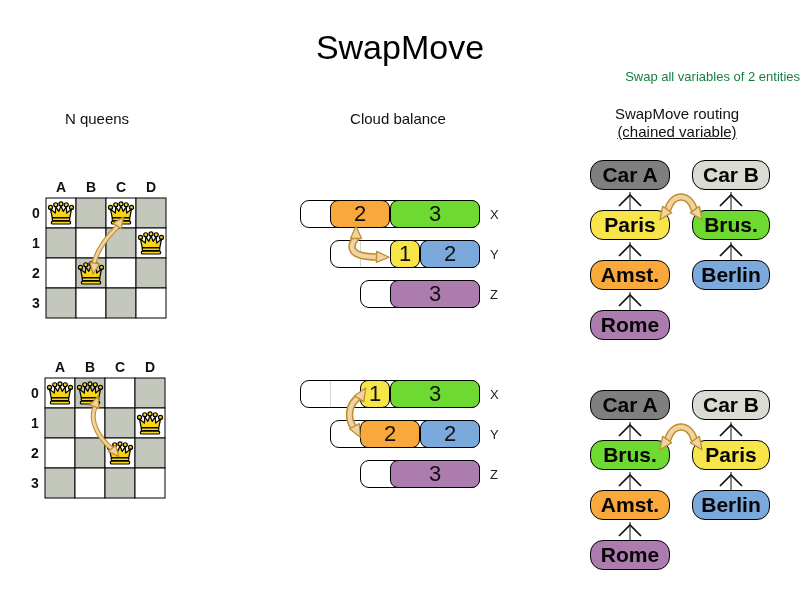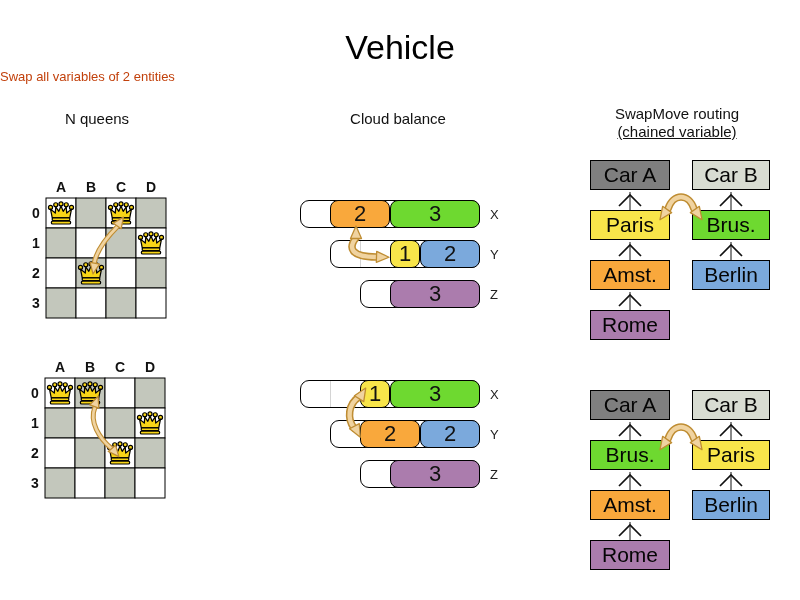"Vehicle" div.abs { text: Vehicle -> SwapMove }
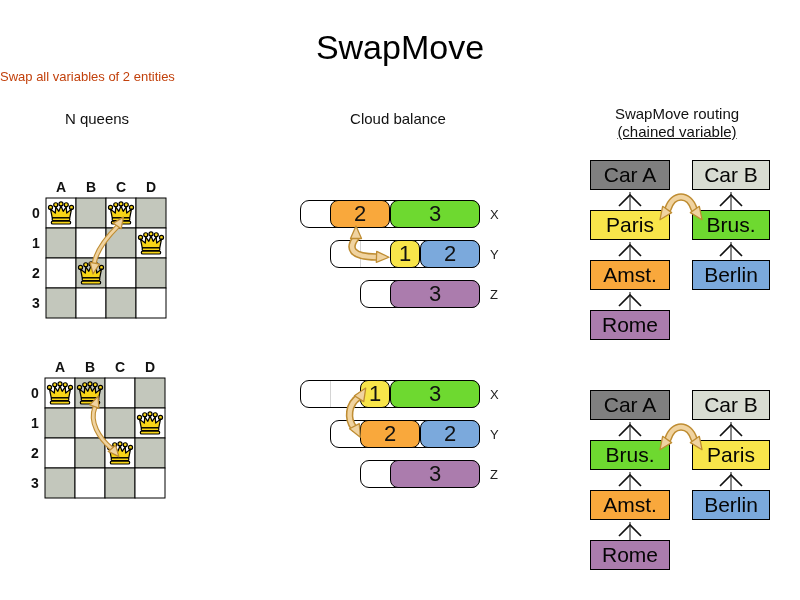"Swap all variables of 2" .subtitle { color: #c2410c -> #15803d; text-align: left -> right }
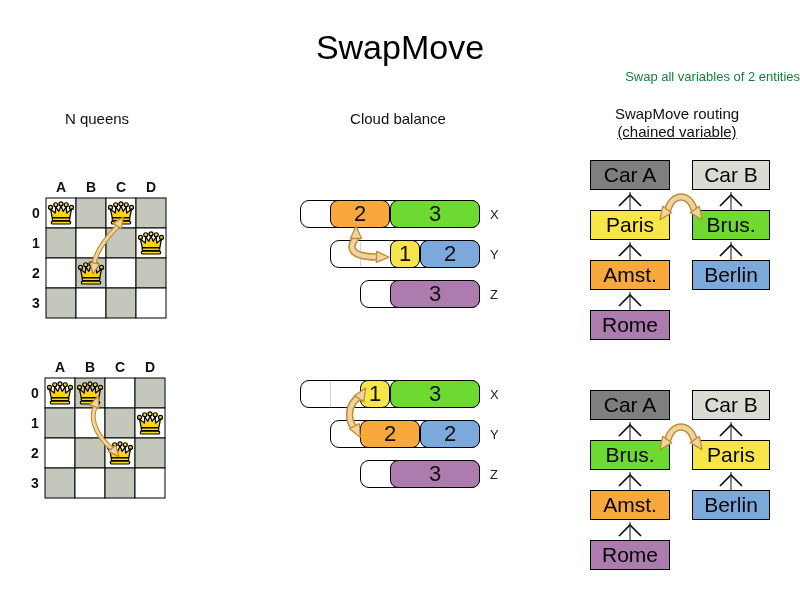"Car A" .vbox { border-radius: 0 -> 13px; font-weight: none -> bold }
